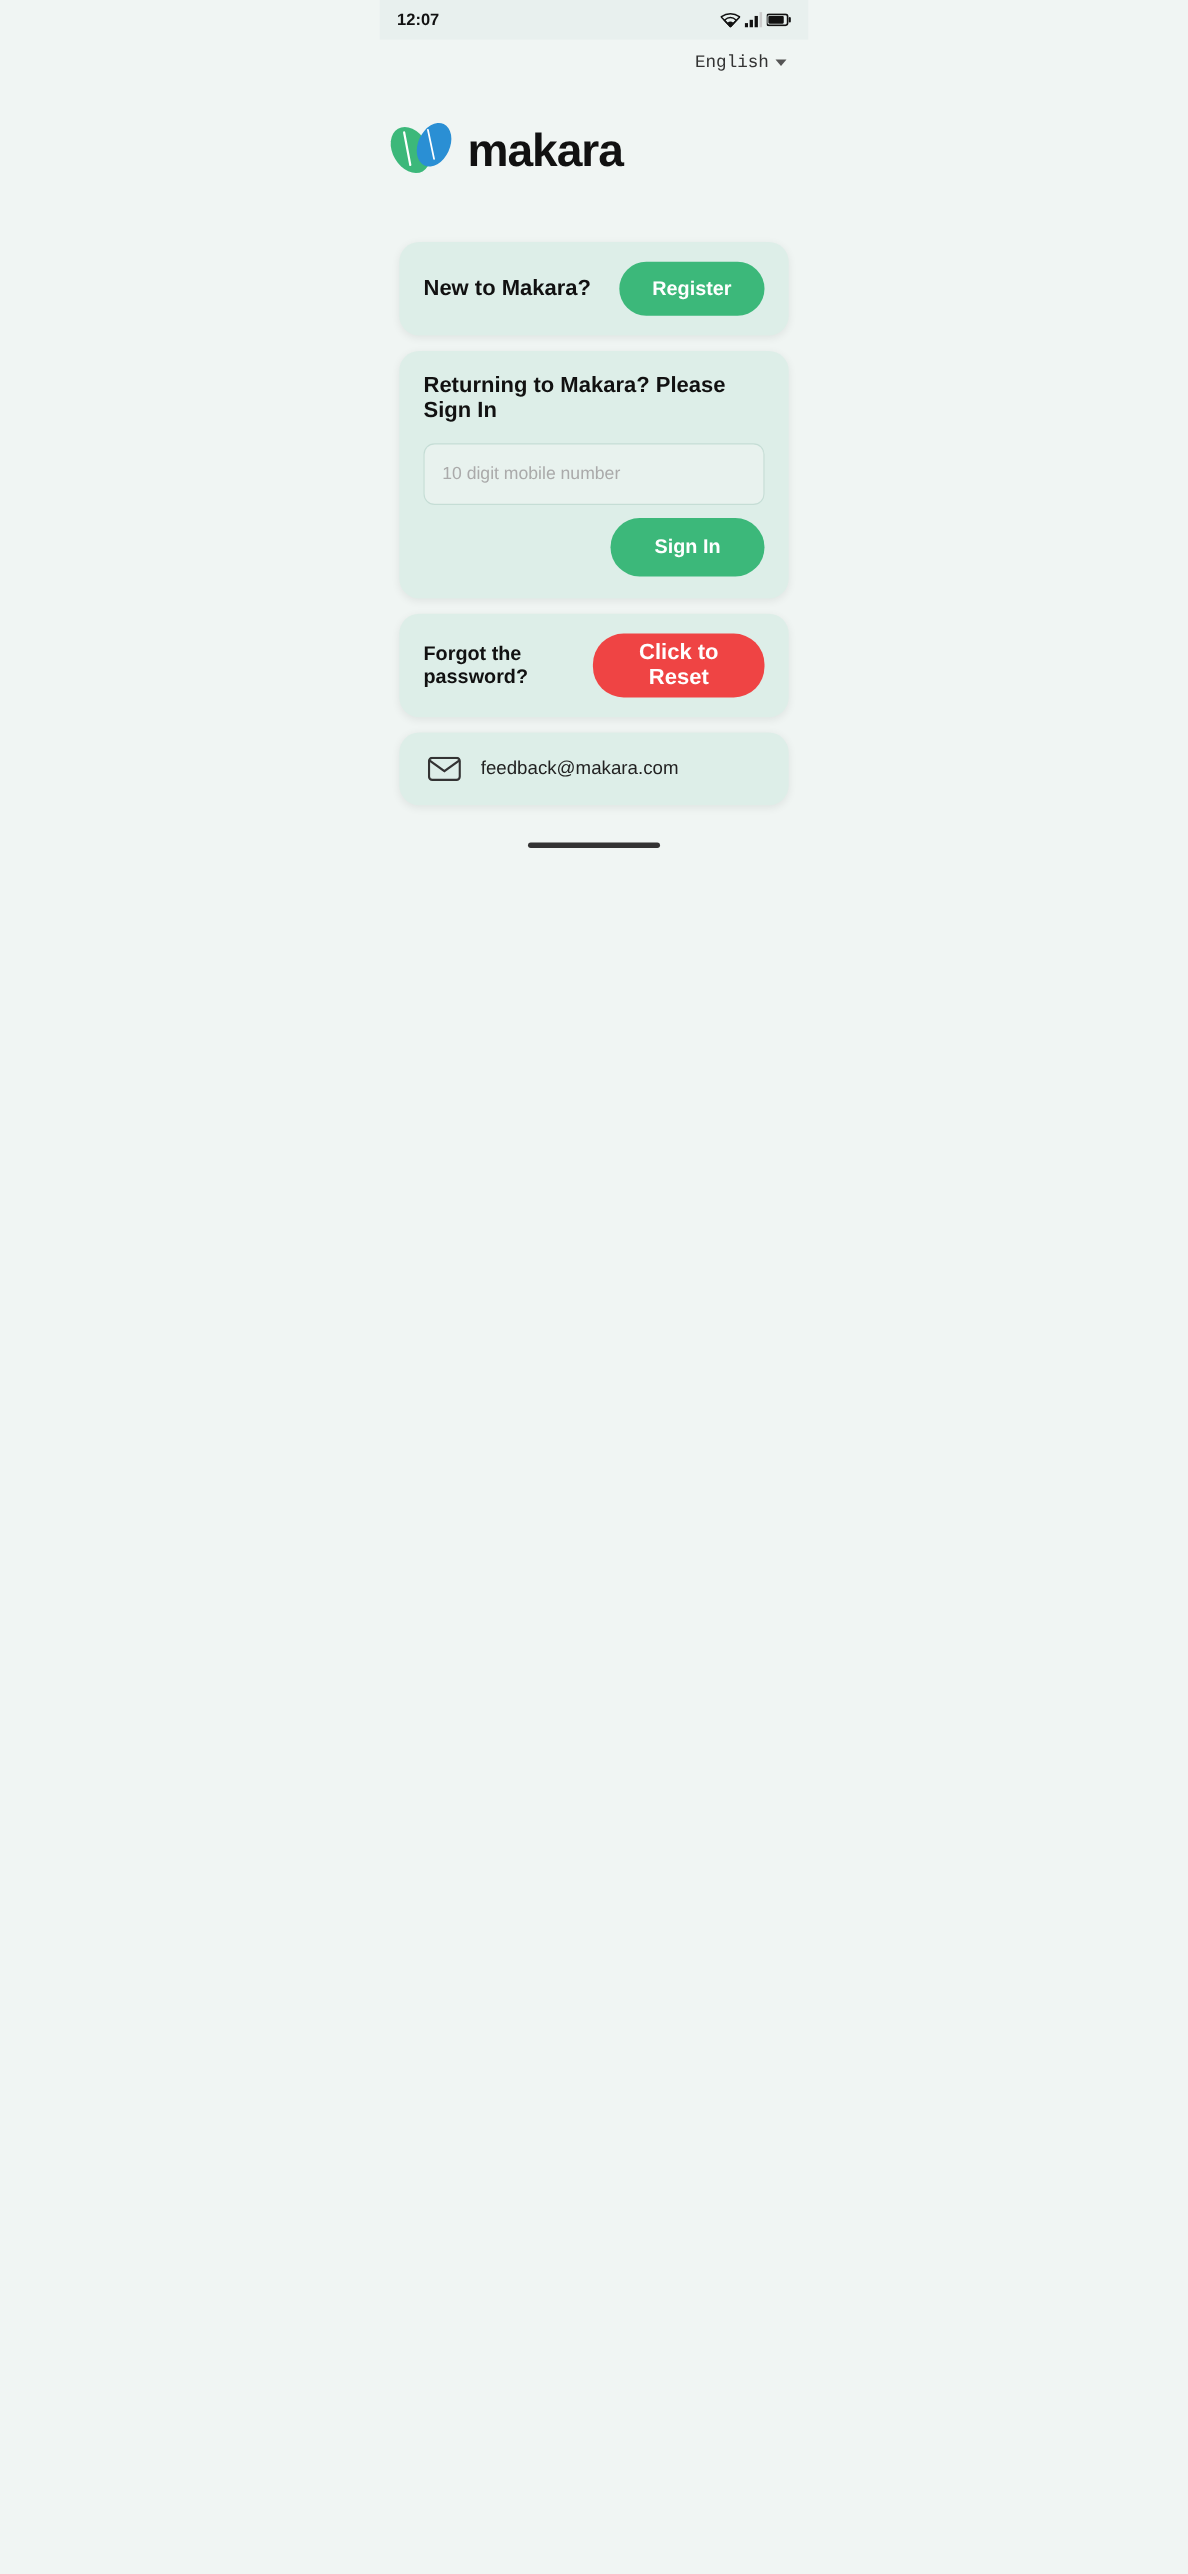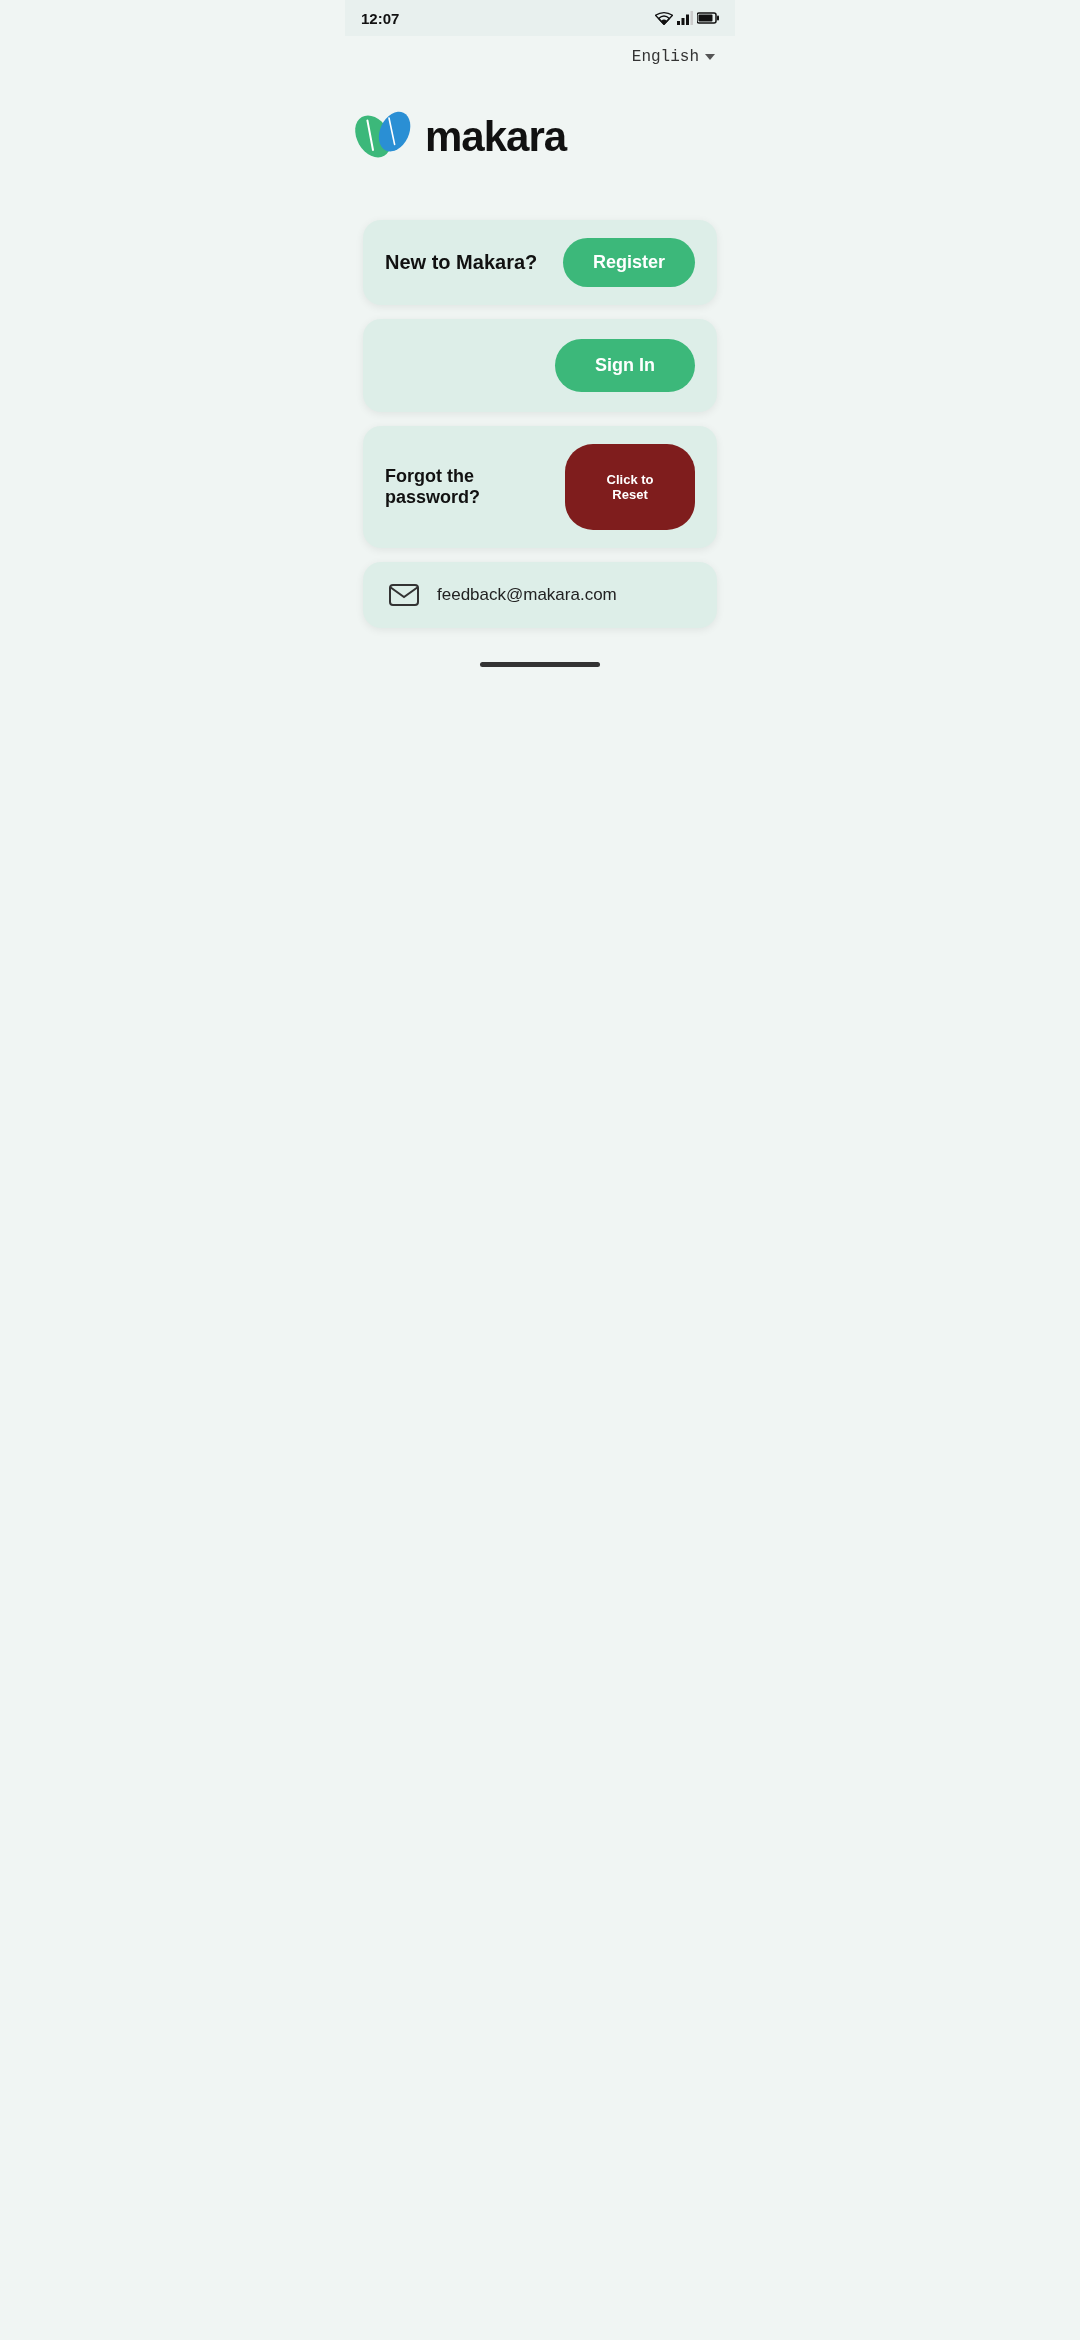"Returning to Makara? Please Sign" div.sign-in-title { html: none -> <div>Returning to Makara? Please Sign In</div> }
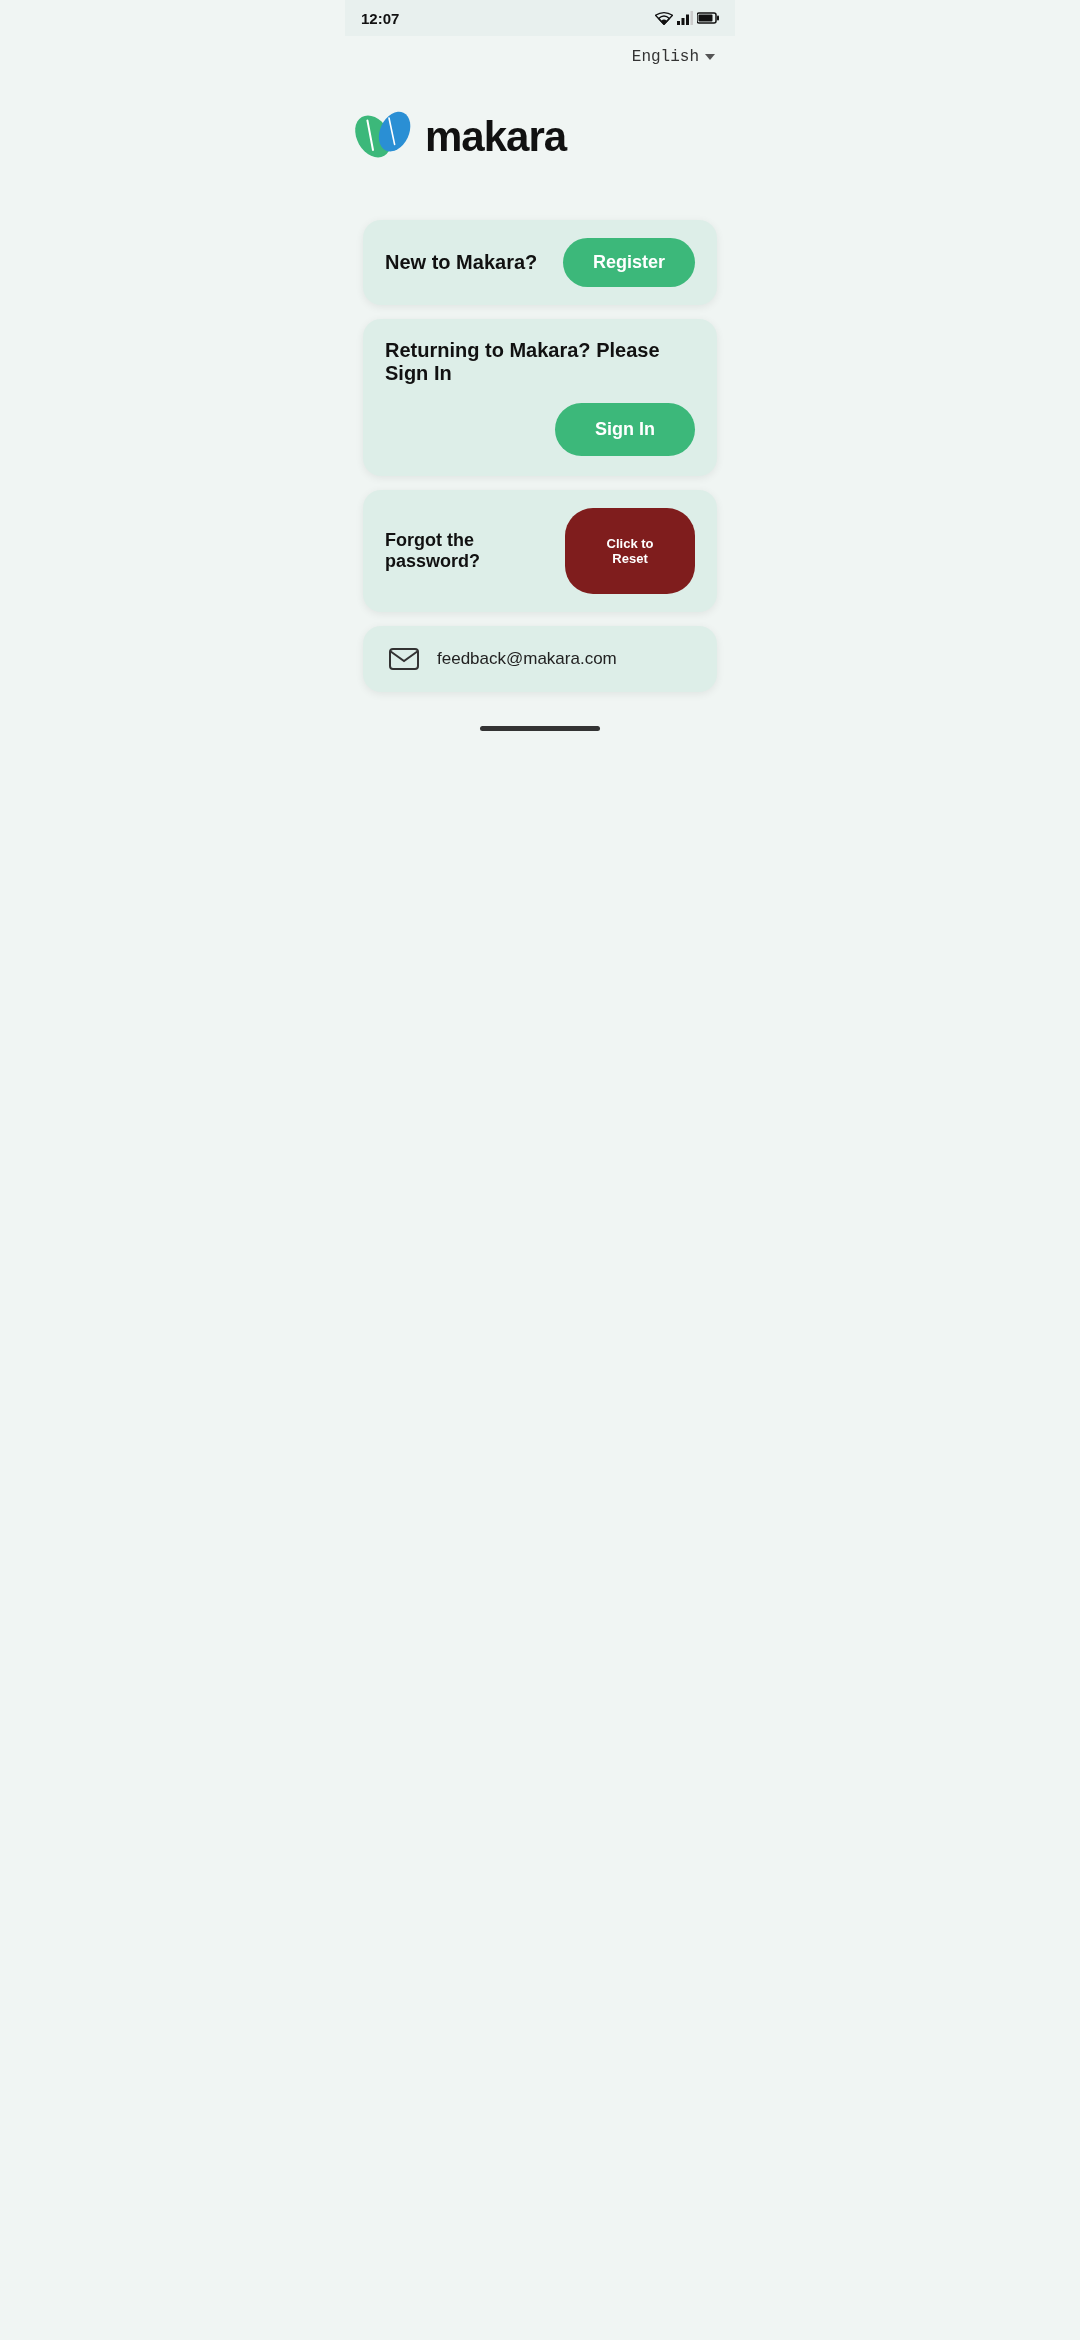"10 digit mobile number" input.input-field { html: none -> <input> }
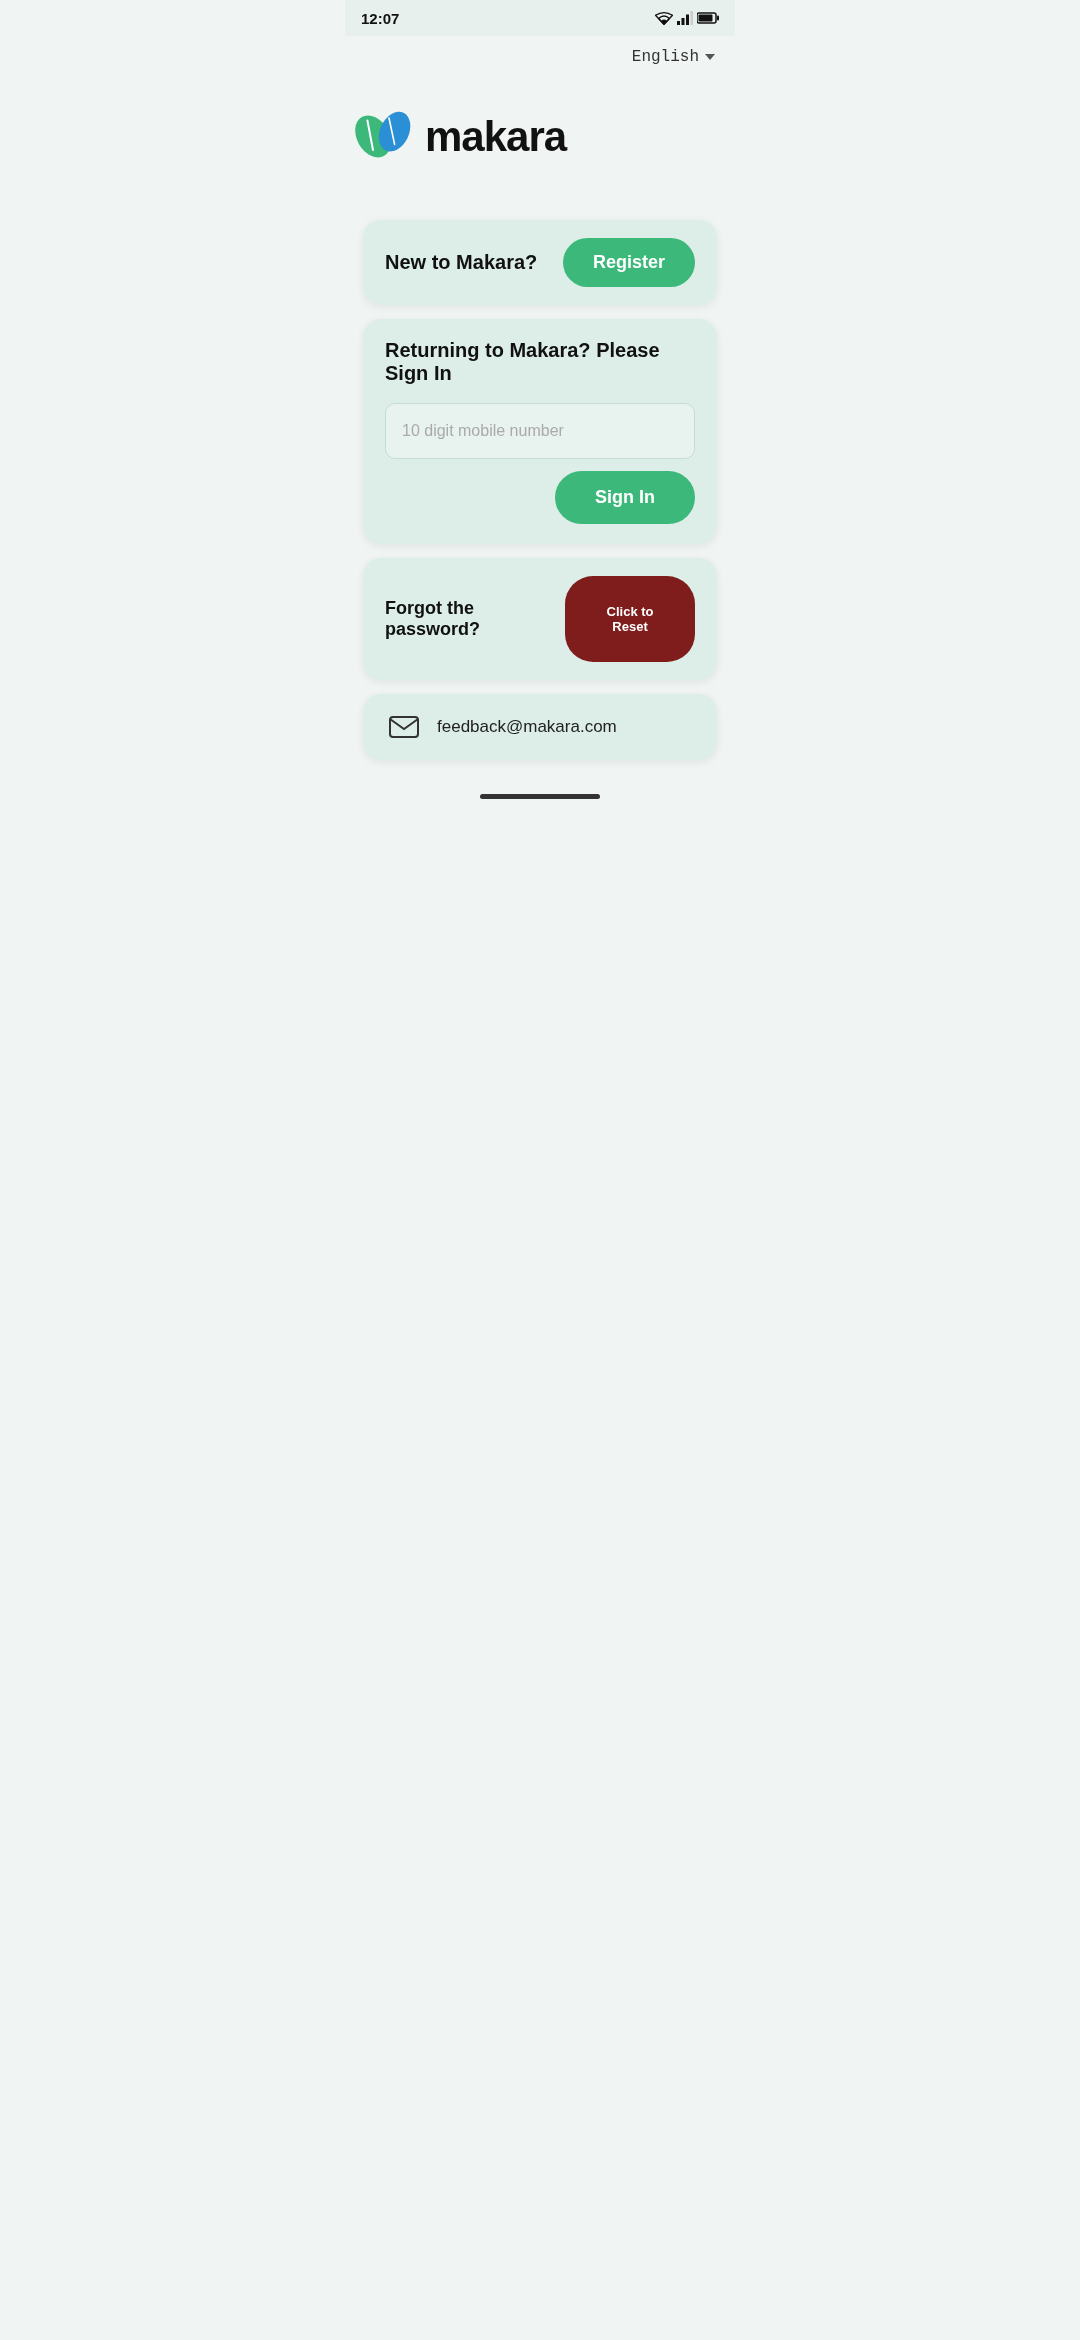"Click to Reset" .reset-btn { background-color: #7f1d1d -> #ef4444; font-size: 13px -> 20px; padding: 28px 24px -> 6px 24px }
